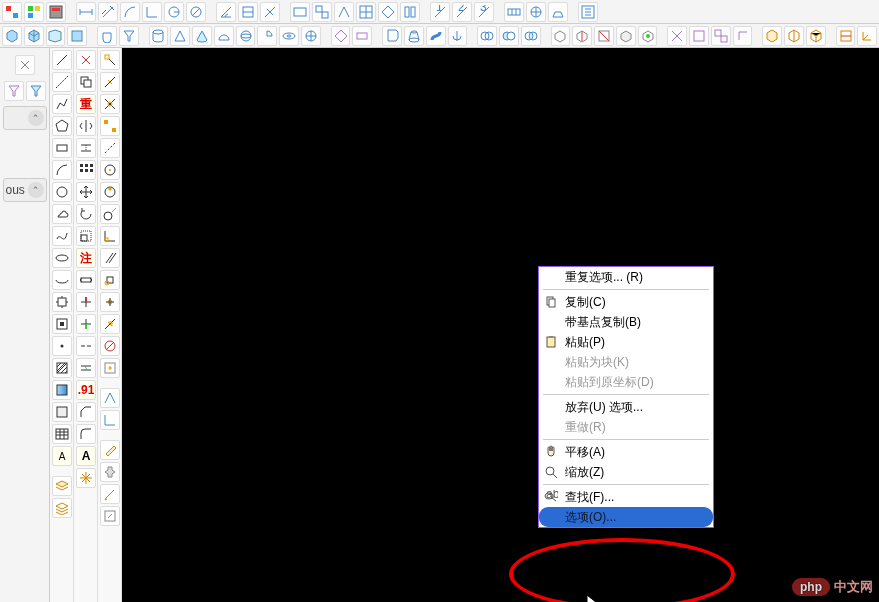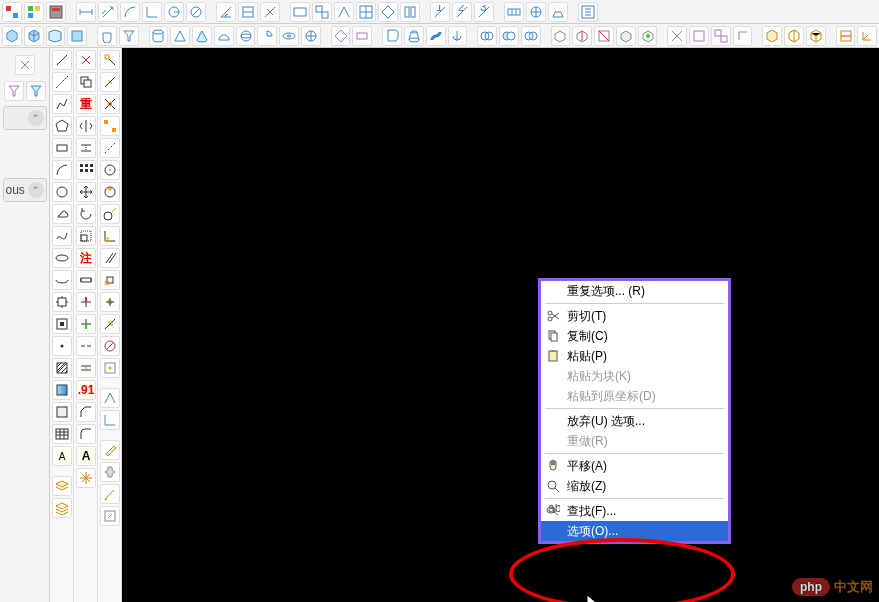"重复选项... (R)" .context-menu { border: 3px solid #8b5cf6 -> 1px solid #8b5cf6; top: 230px -> 218px; width: 193px -> 176px }
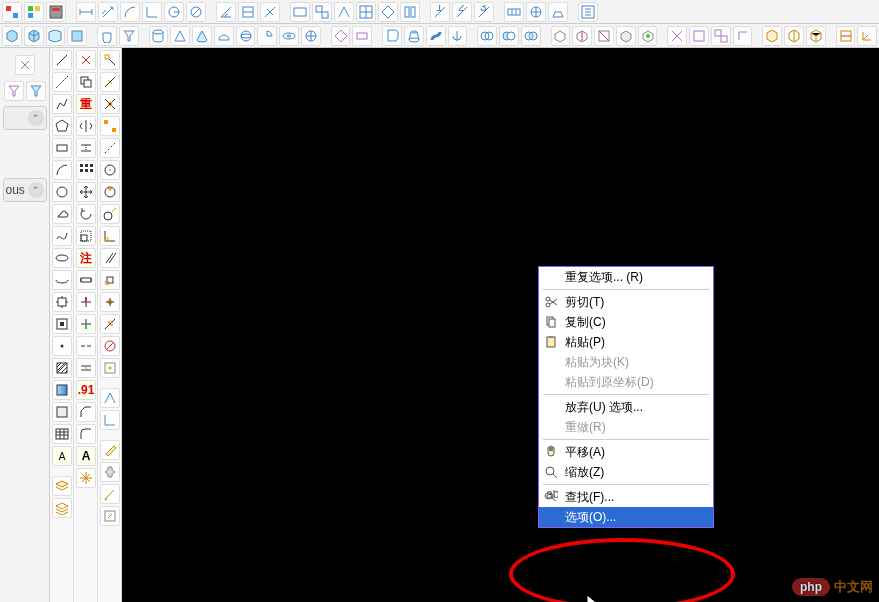"剪切(T)" div.menu-item { html: <div> <span> <svg> <circle></circle> <circle></circle> <path></path> </svg> </span> <span>剪切(T)</span> </div> -> none }
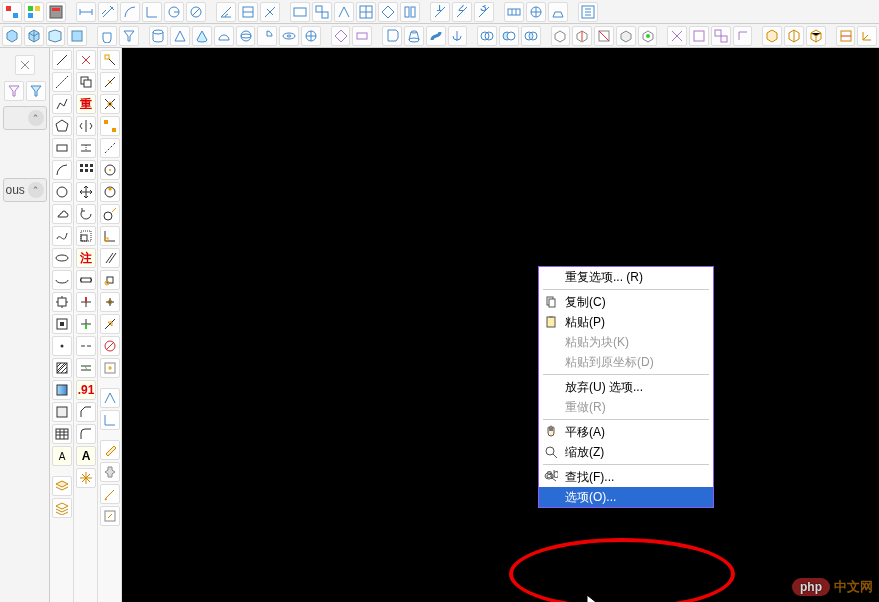"带基点复制(B)" div.menu-item { html: none -> <div> <span>带基点复制(B)</span> </div> }
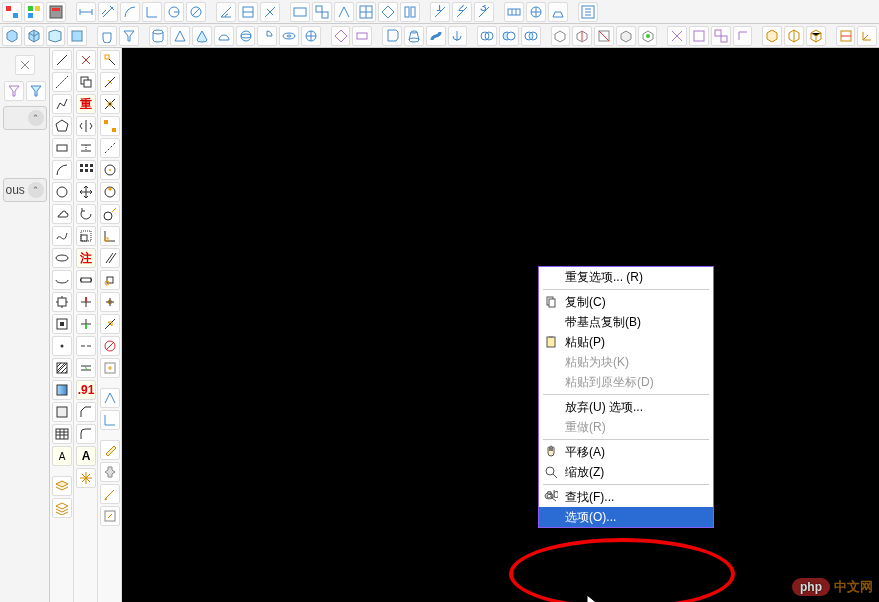"选项(O)..." .menu-item.highlighted { border-radius: none -> 9px; color: #ffffff -> #0f172a }
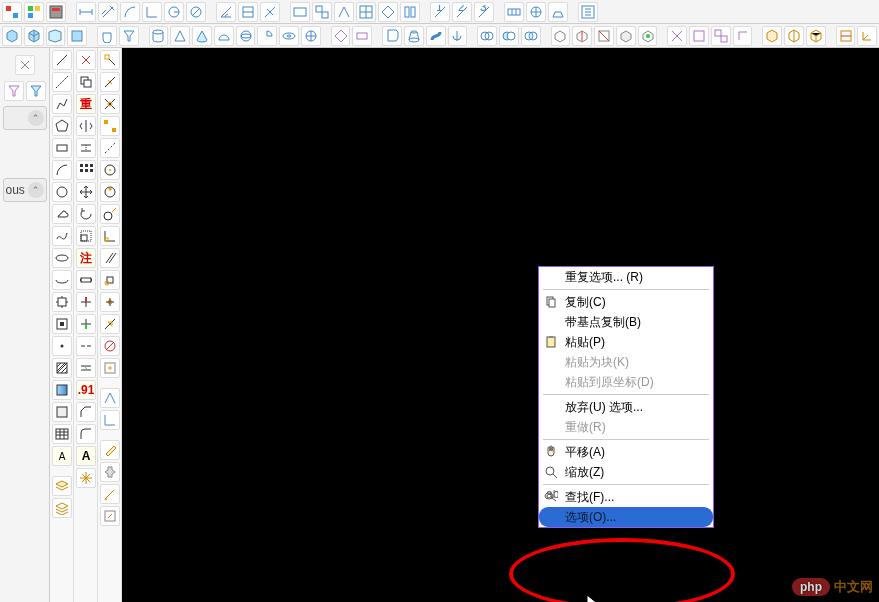"中文网" .wm-text { color: #a16207 -> #fca5a5 }
